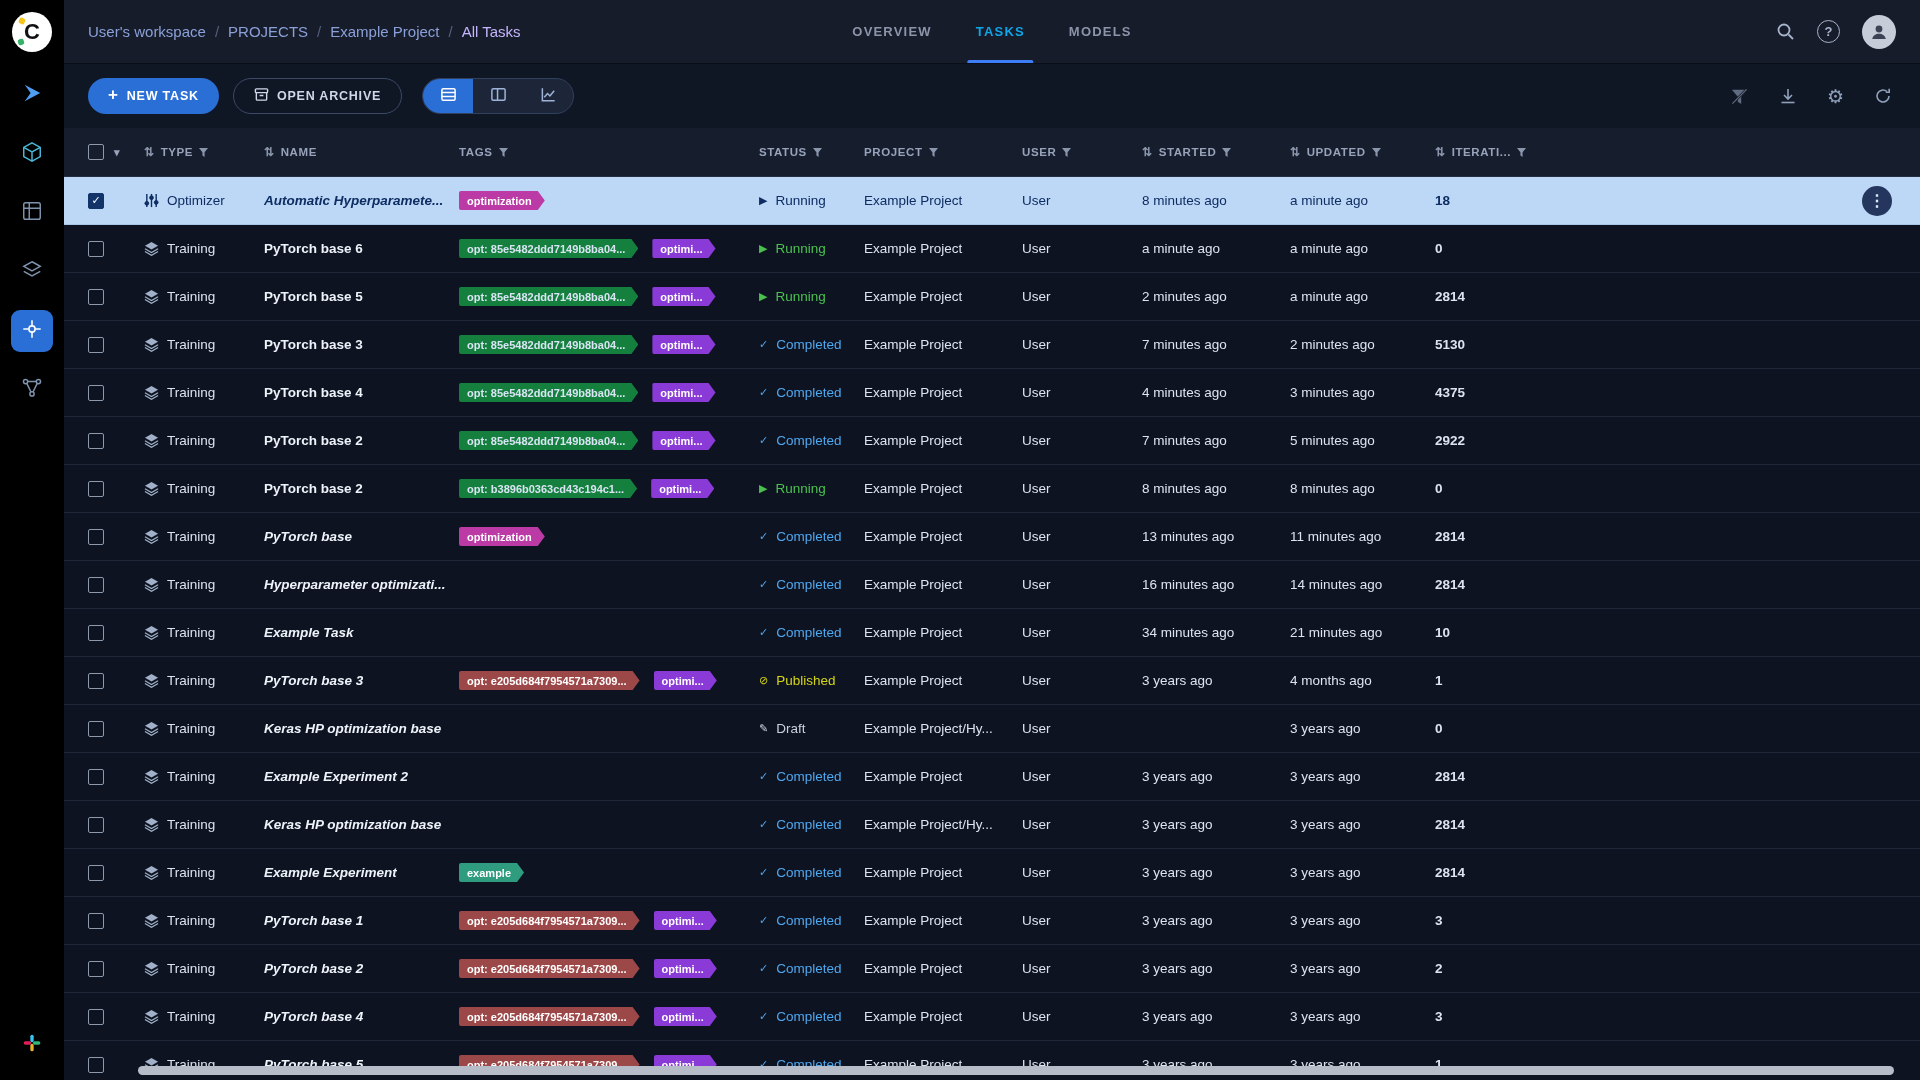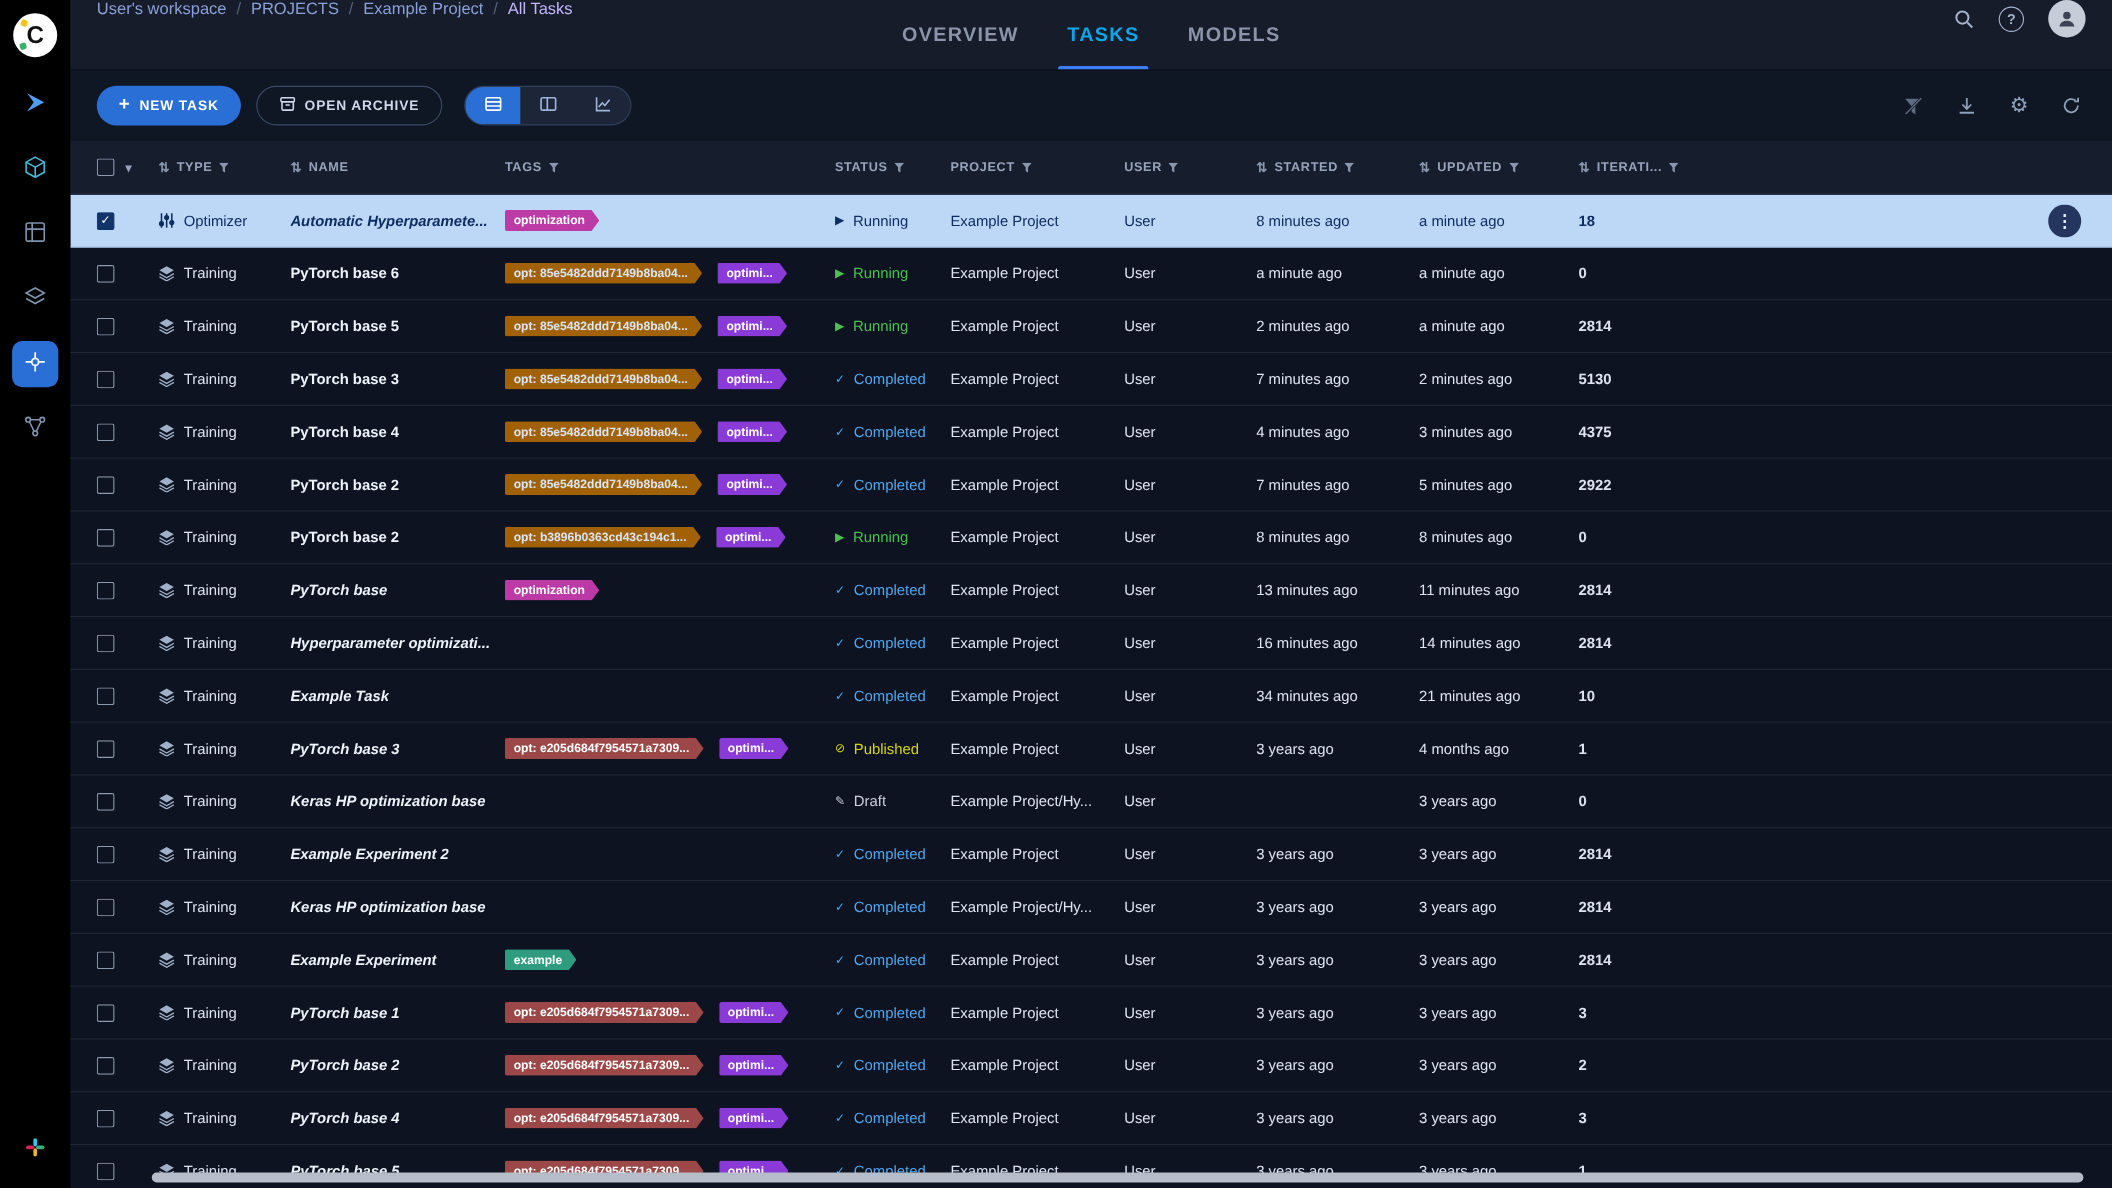"User's workspace" .topbar { align-items: flex-start -> center }
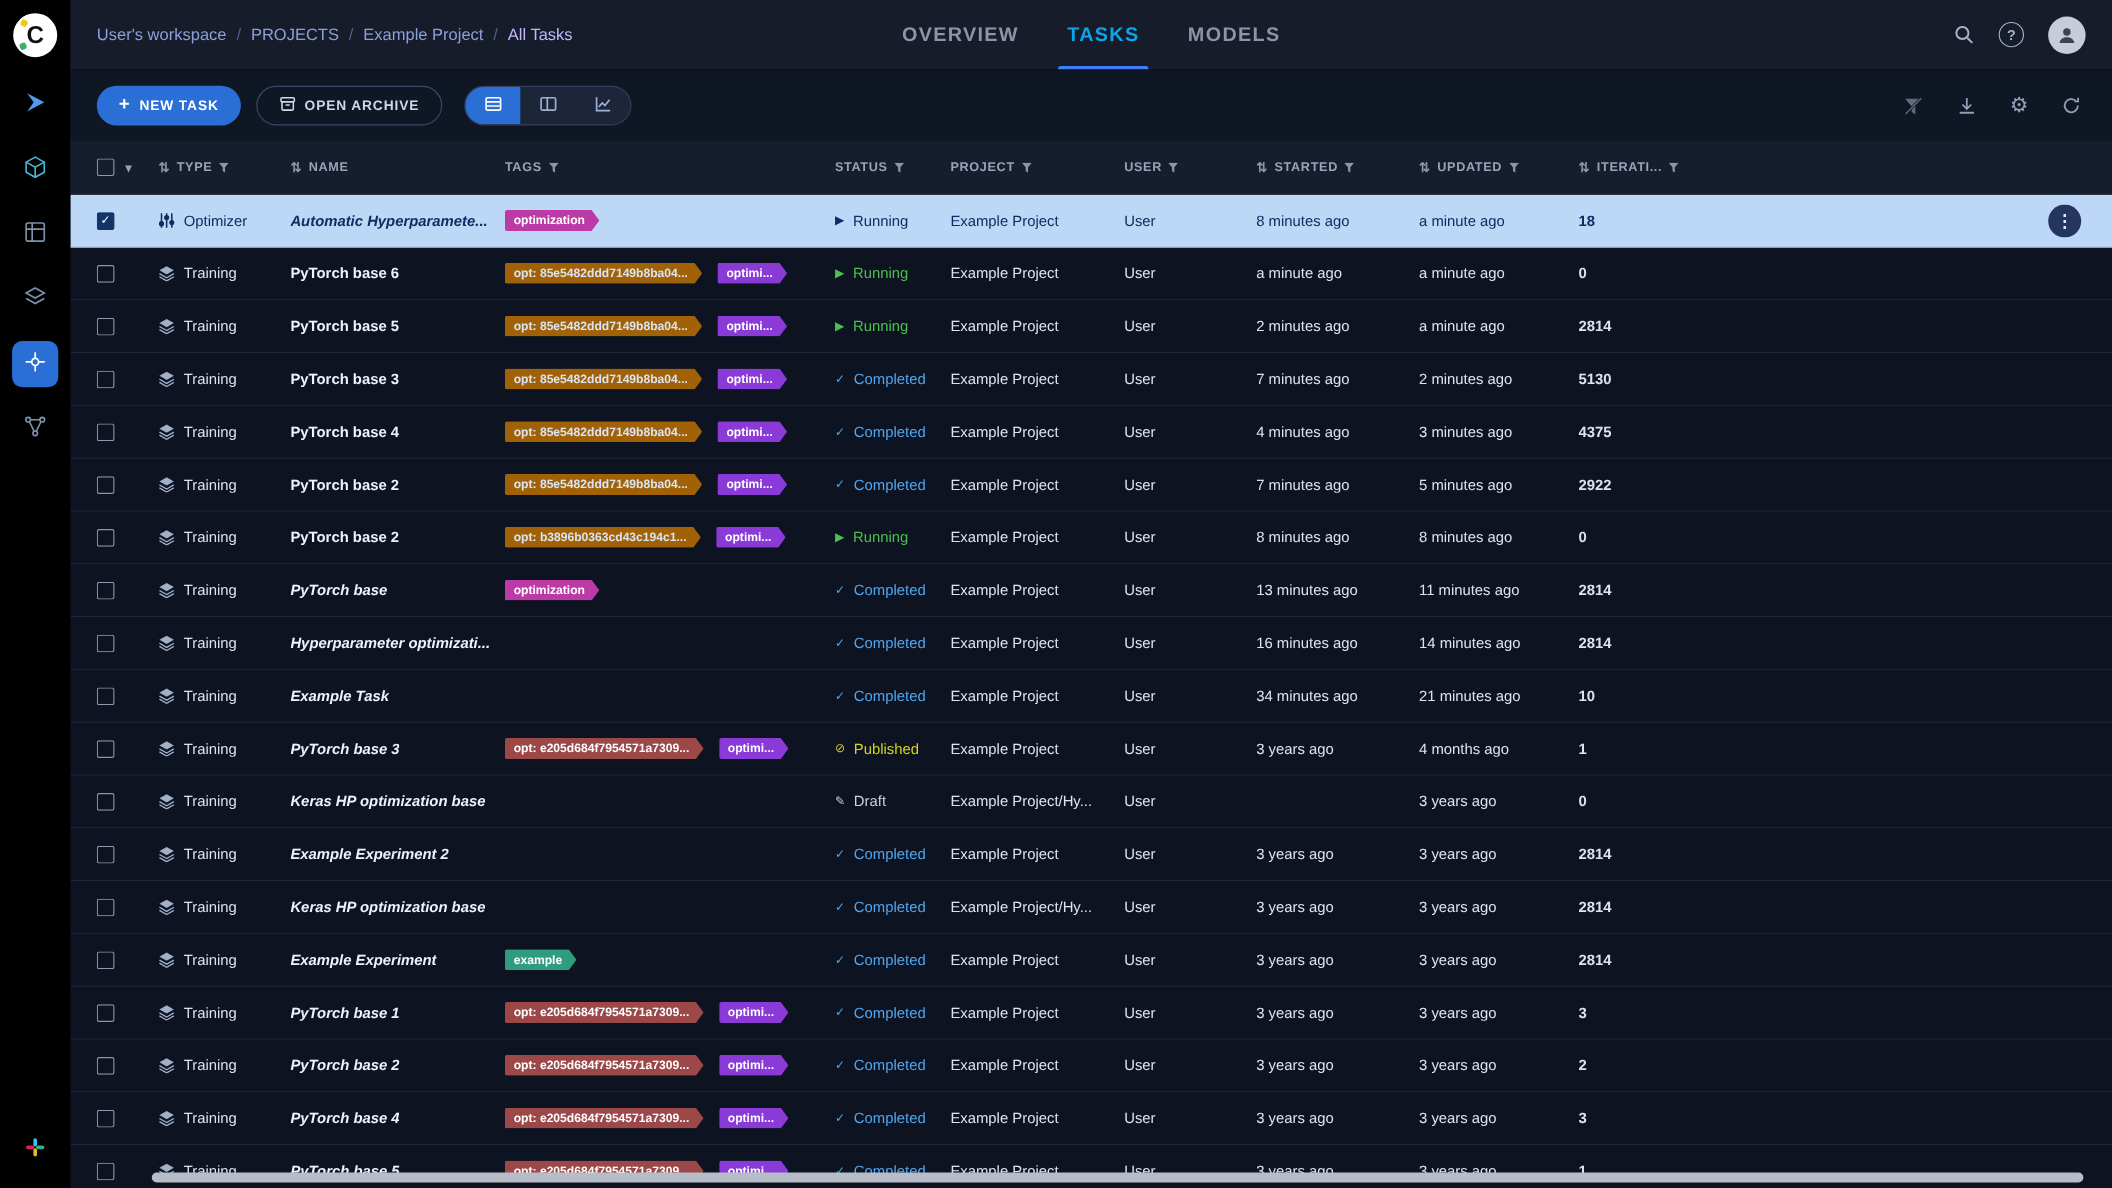"OVERVIEW" .tab { font-size: 18px -> 13px }
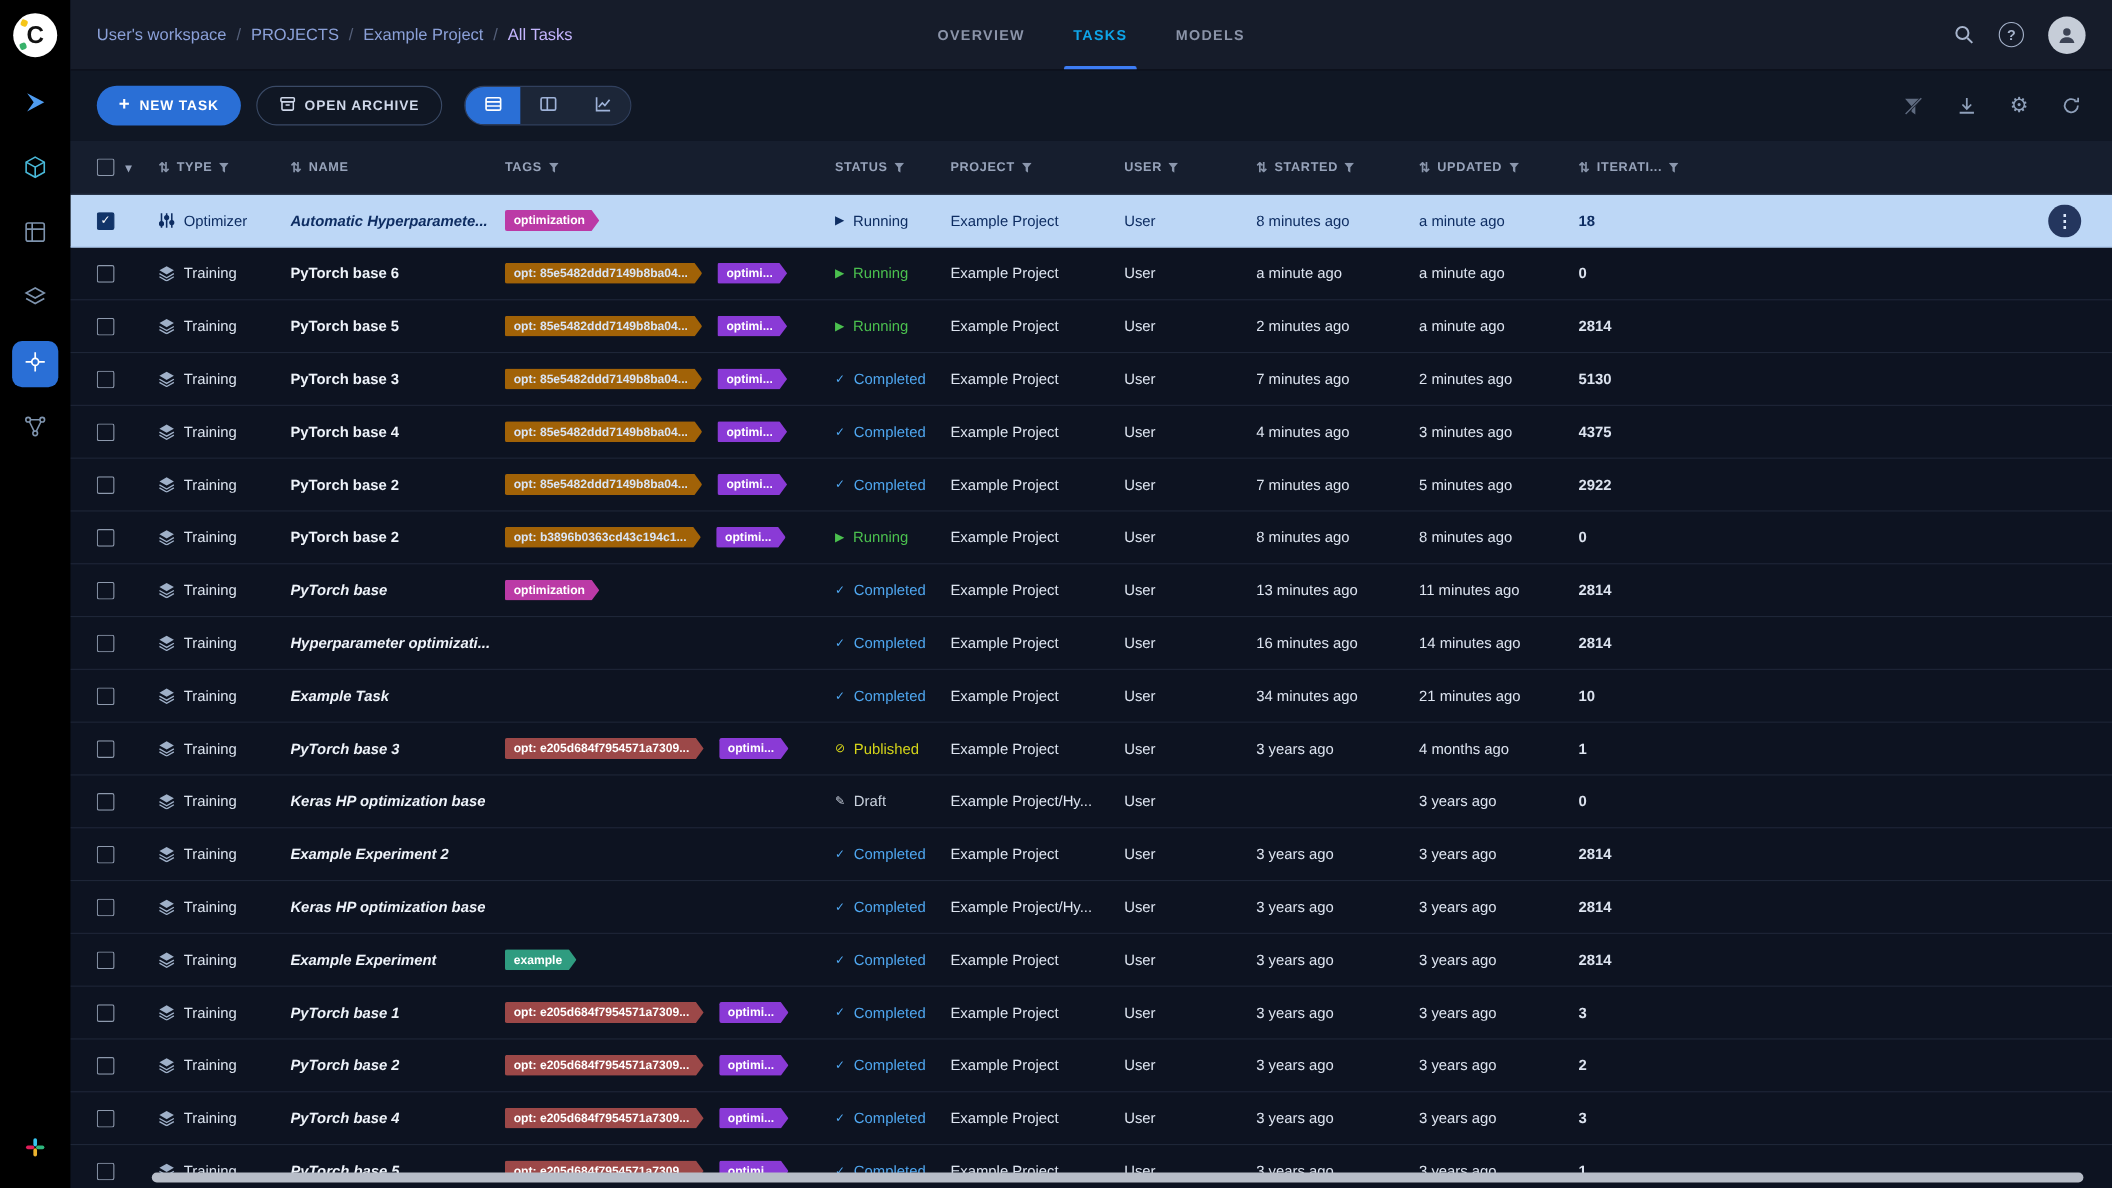"opt: 85e5482ddd7149b8ba04..." .chip-slate { background: #a16207 -> #15803d }
